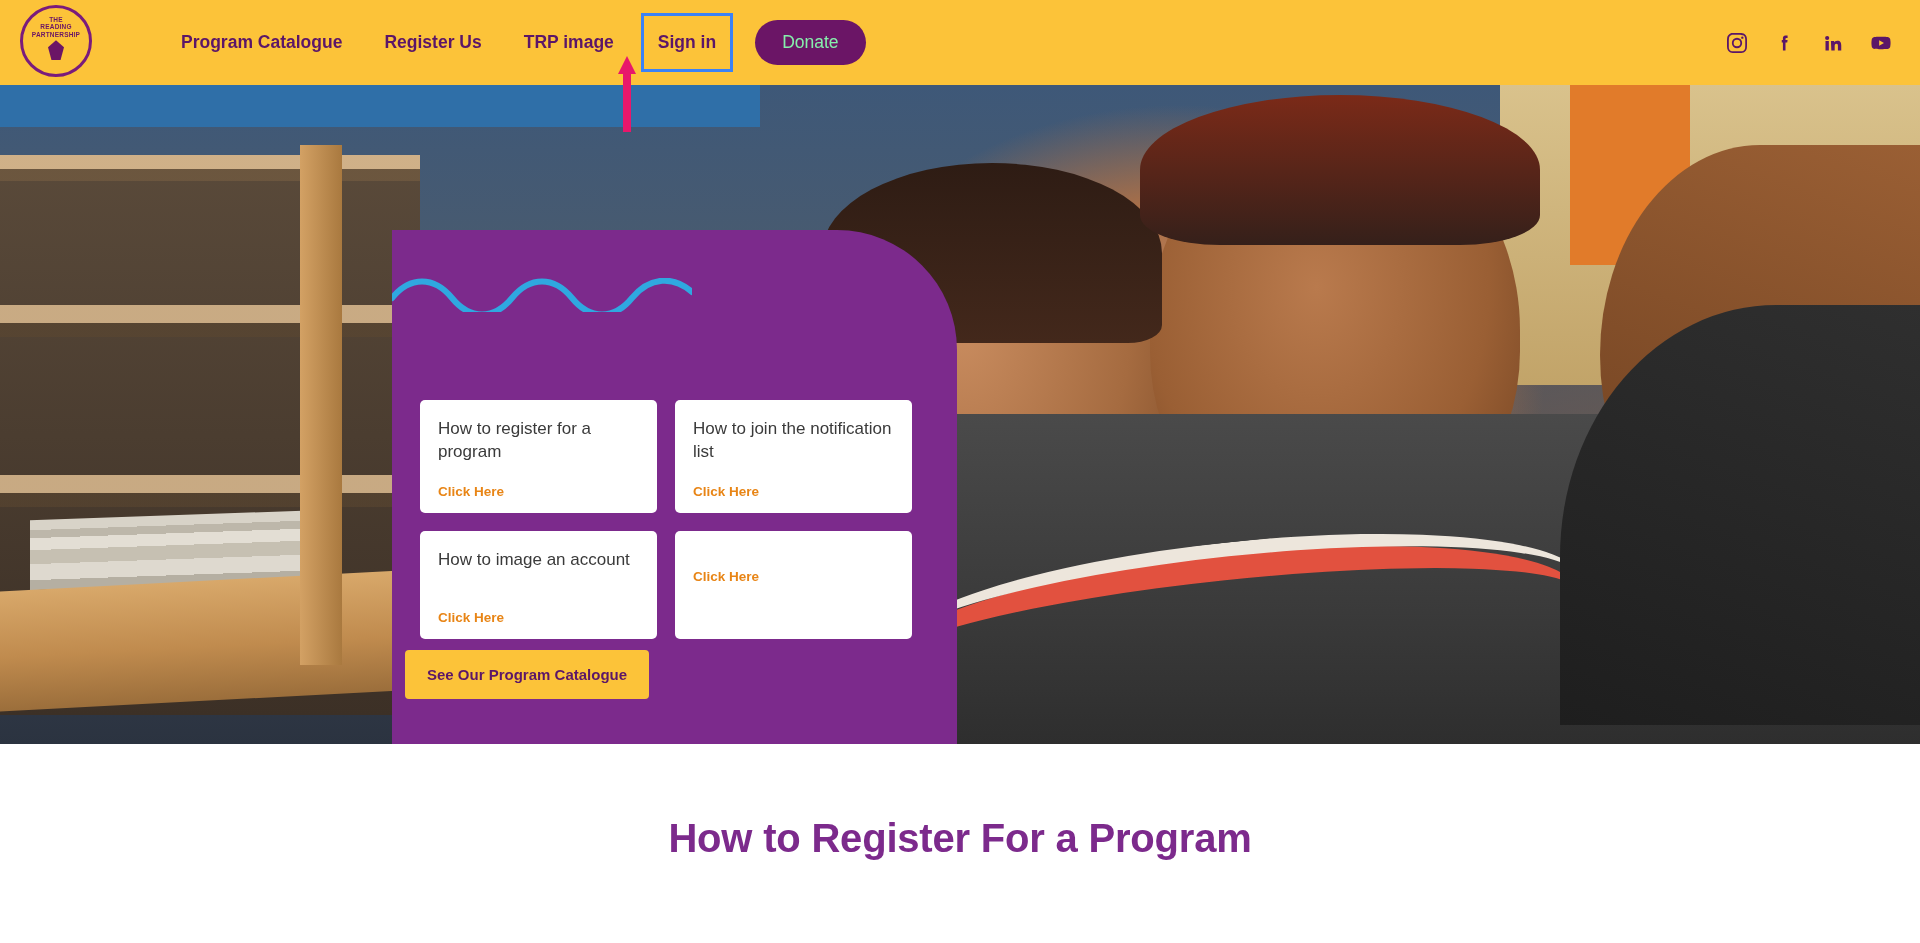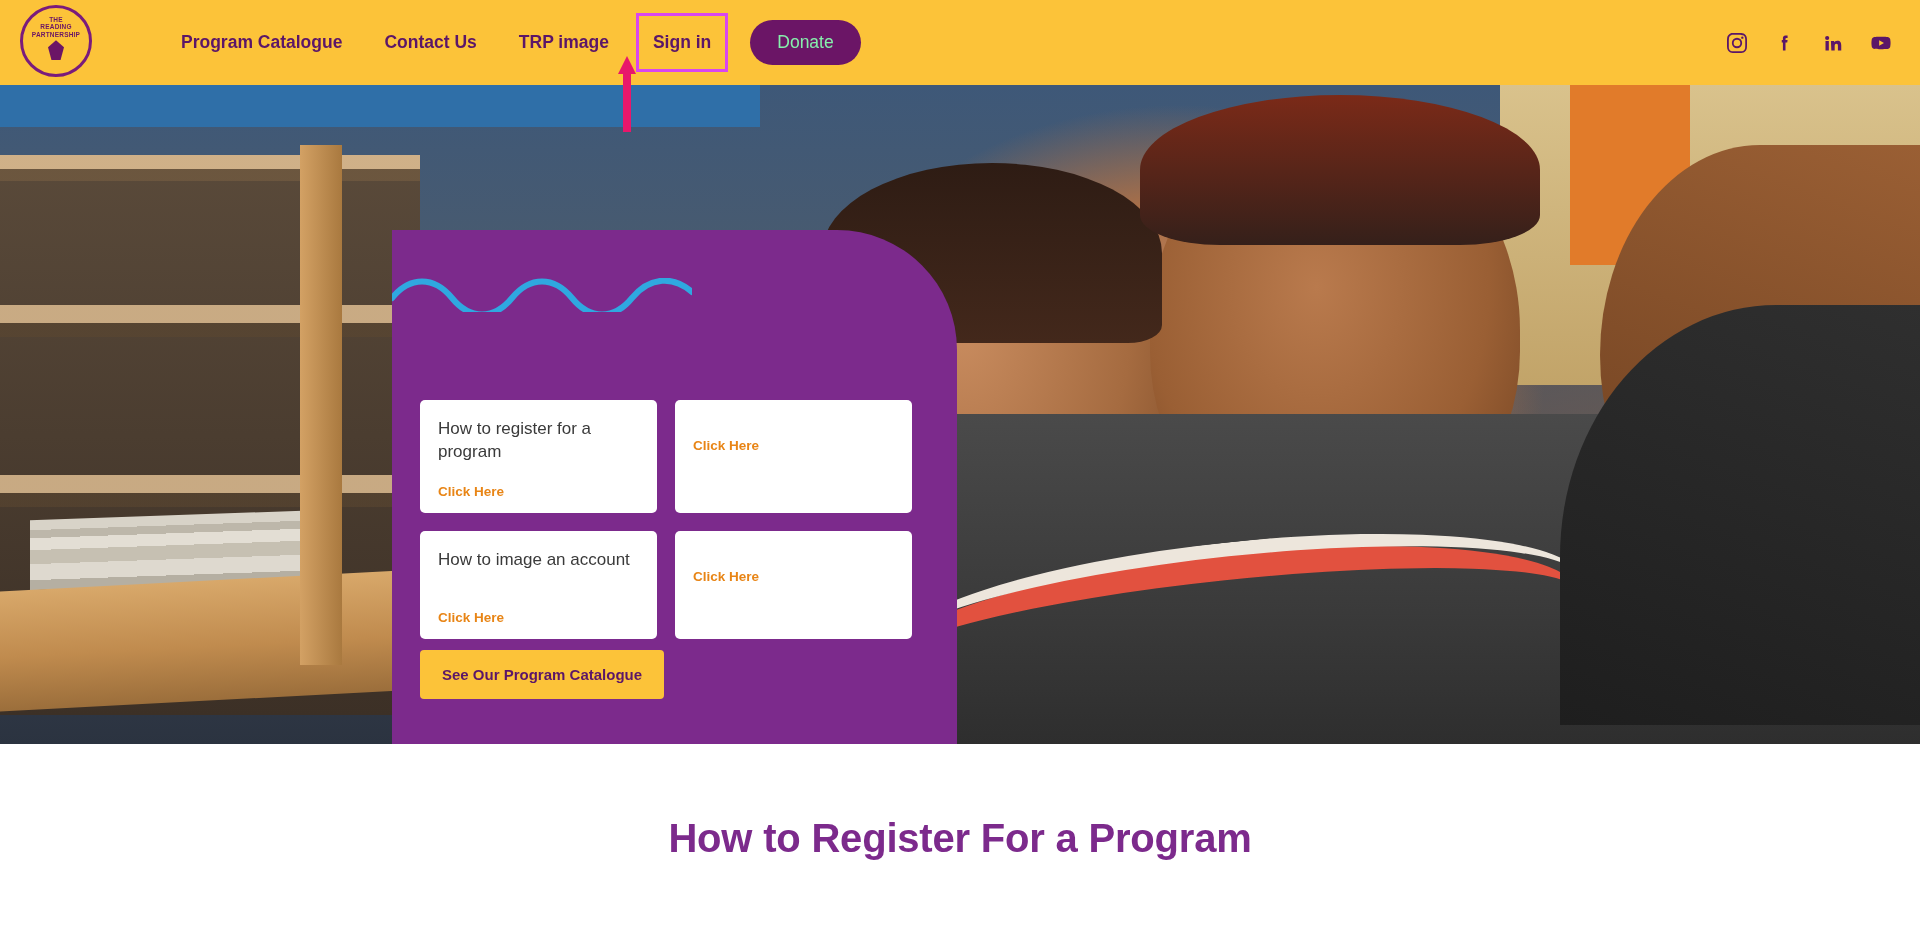"Contact Us" a.nav-link { text: Contact -> Register }
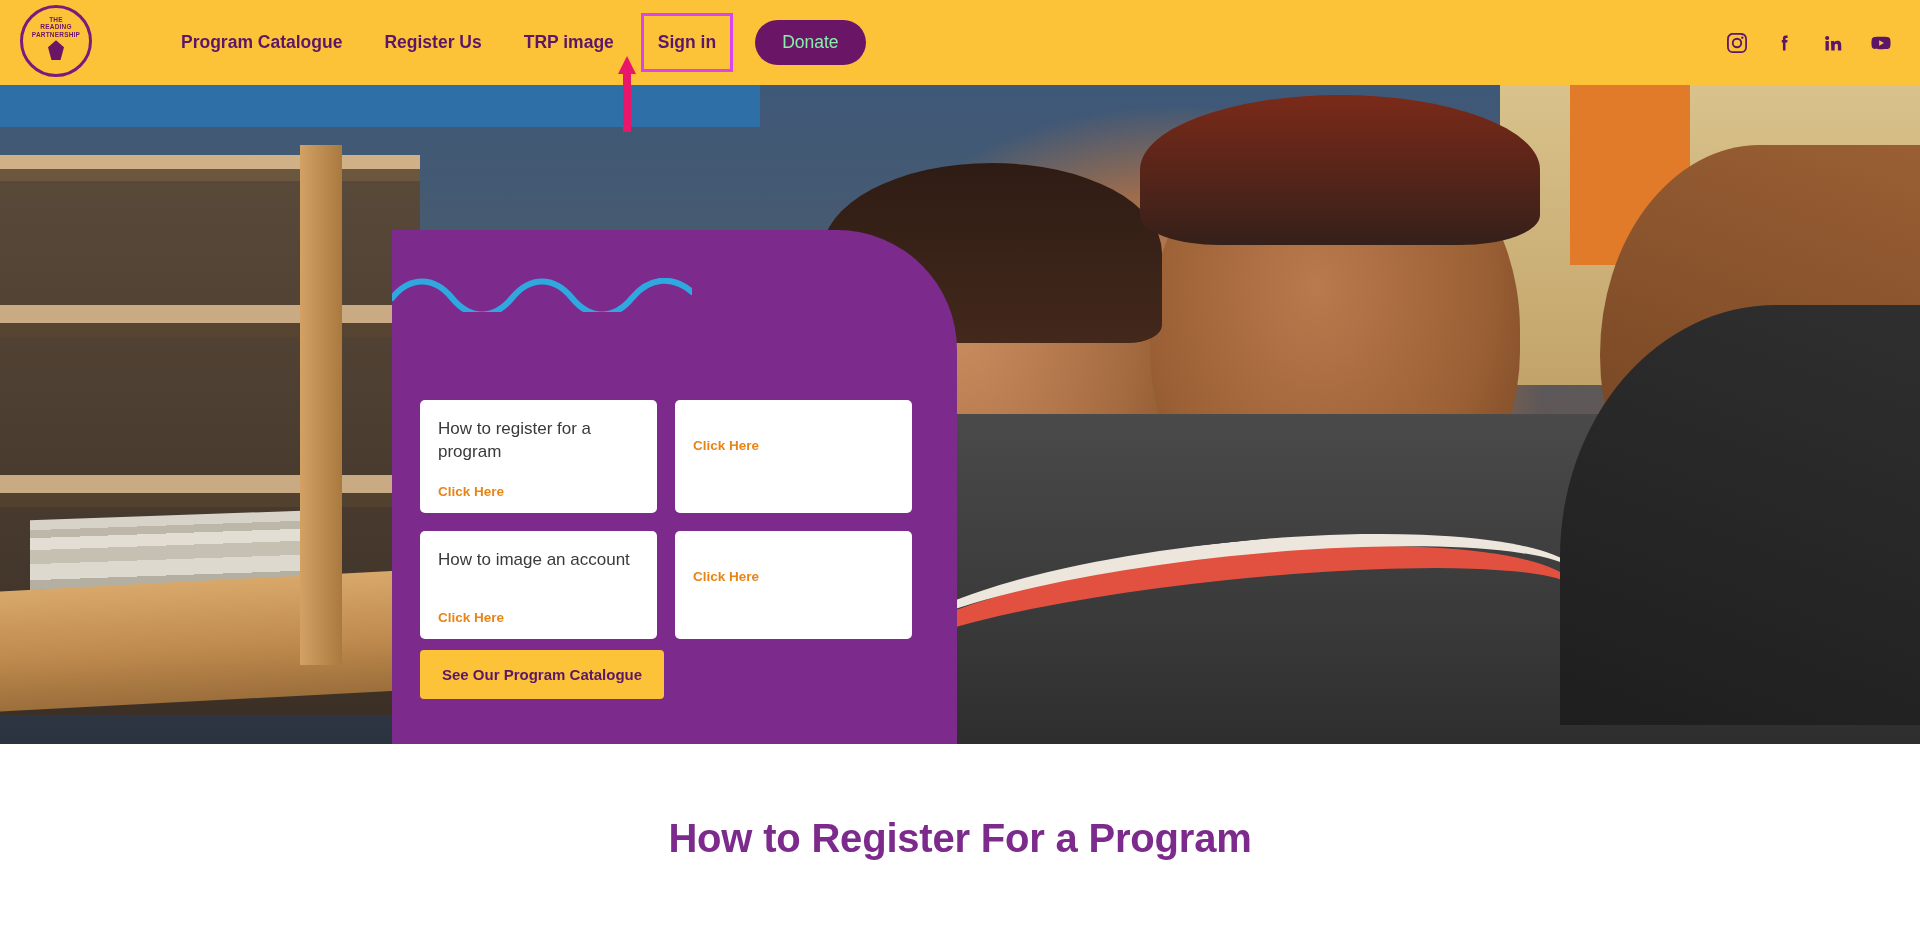"Sign in" .nav-link.highlighted { border: 3px solid #d946ef -> 3px solid #3b82f6 }
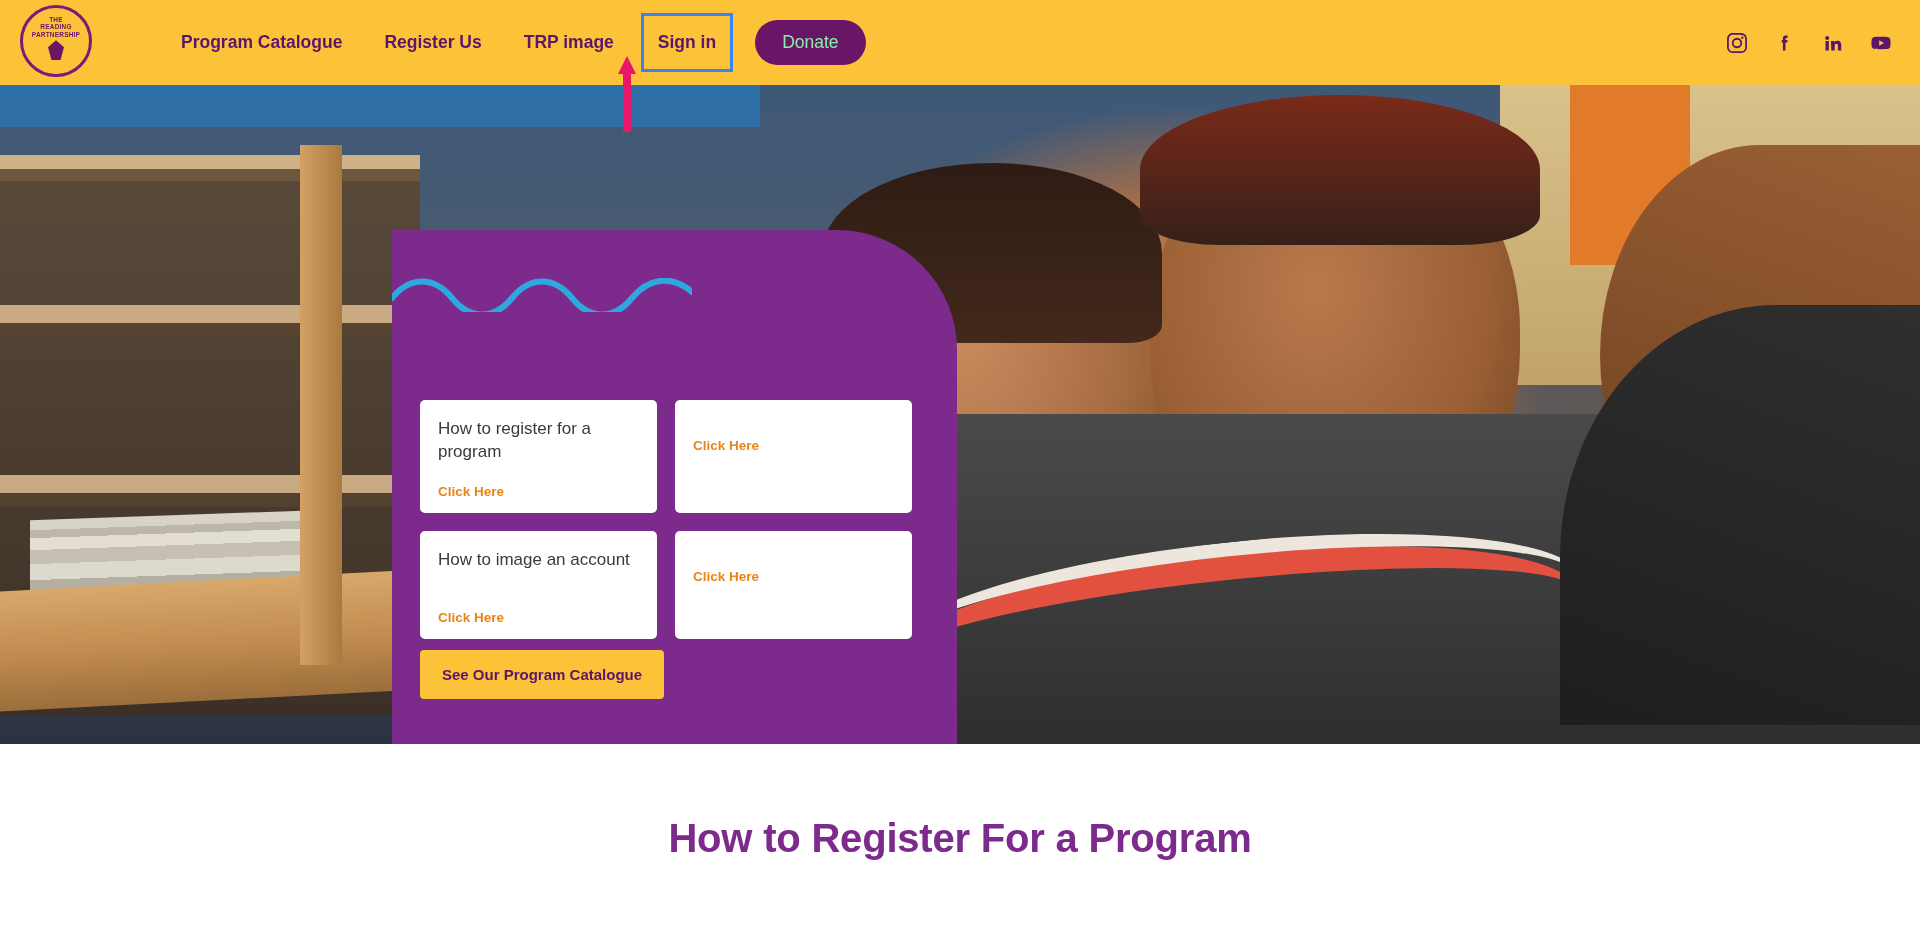"How to join the notification" div.card-title { html: none -> <div>How to join the notification list</div> }
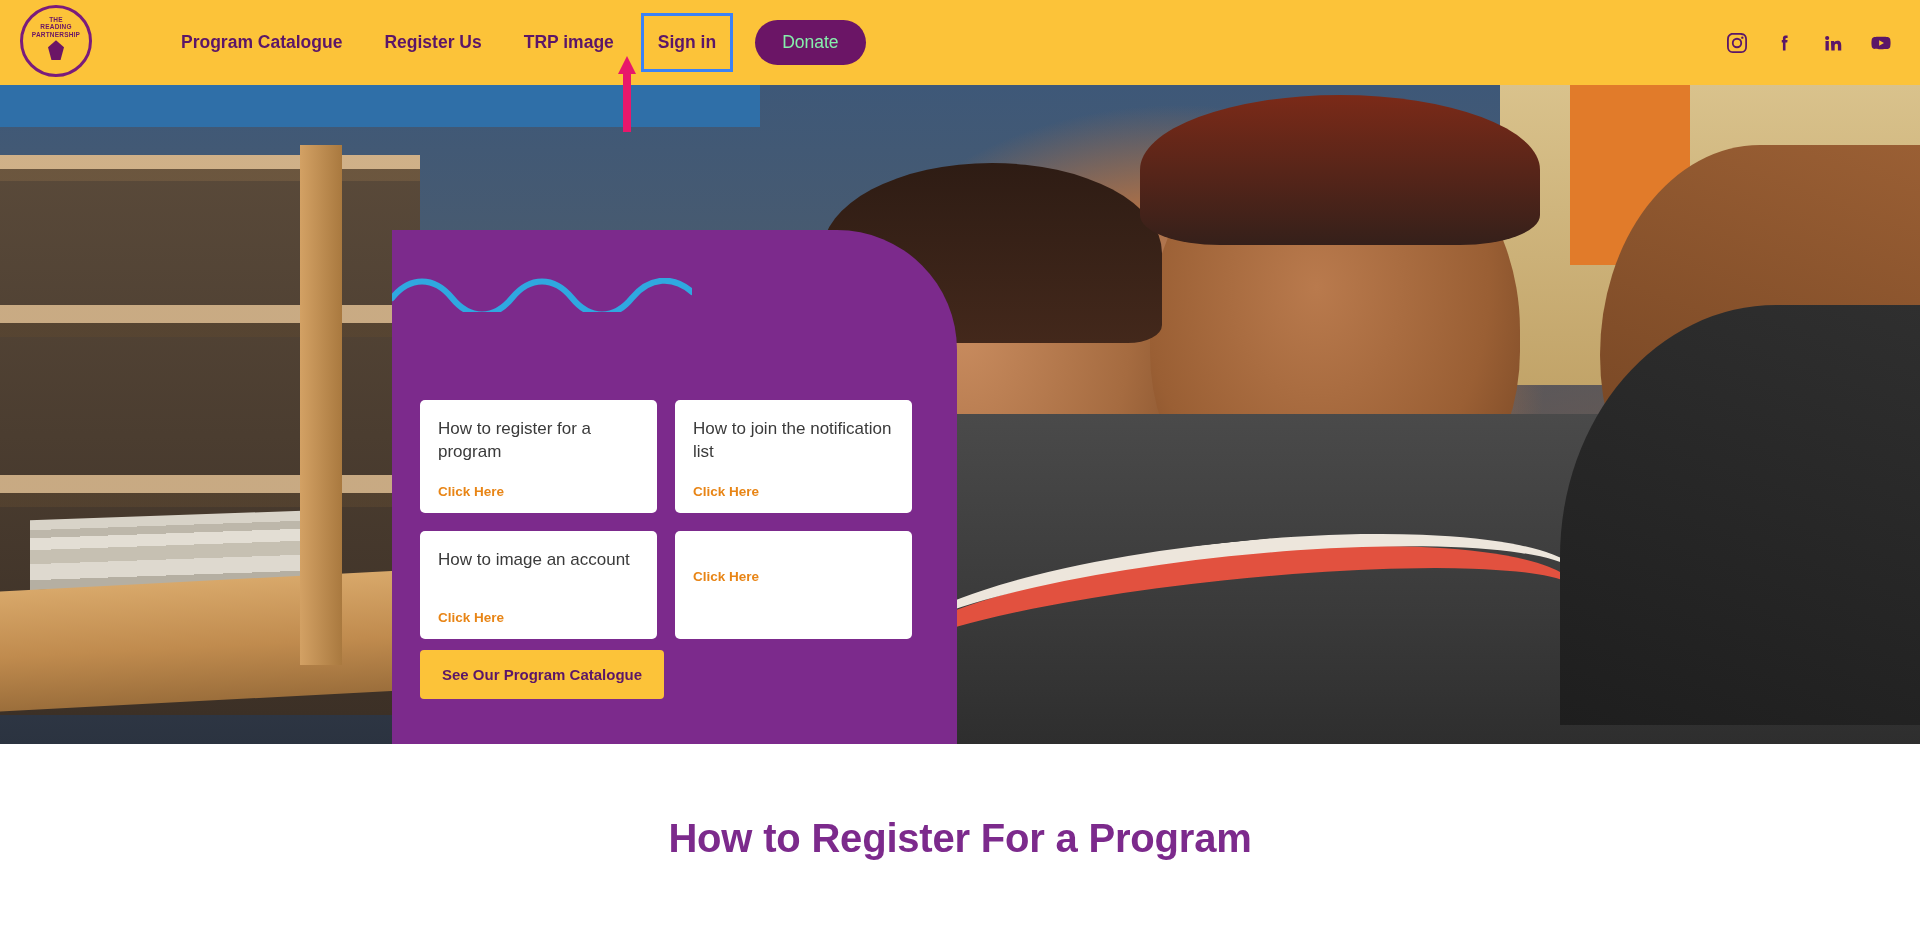"See Our Program Catalogue" .catalogue-btn { left: 28px -> 13px }
